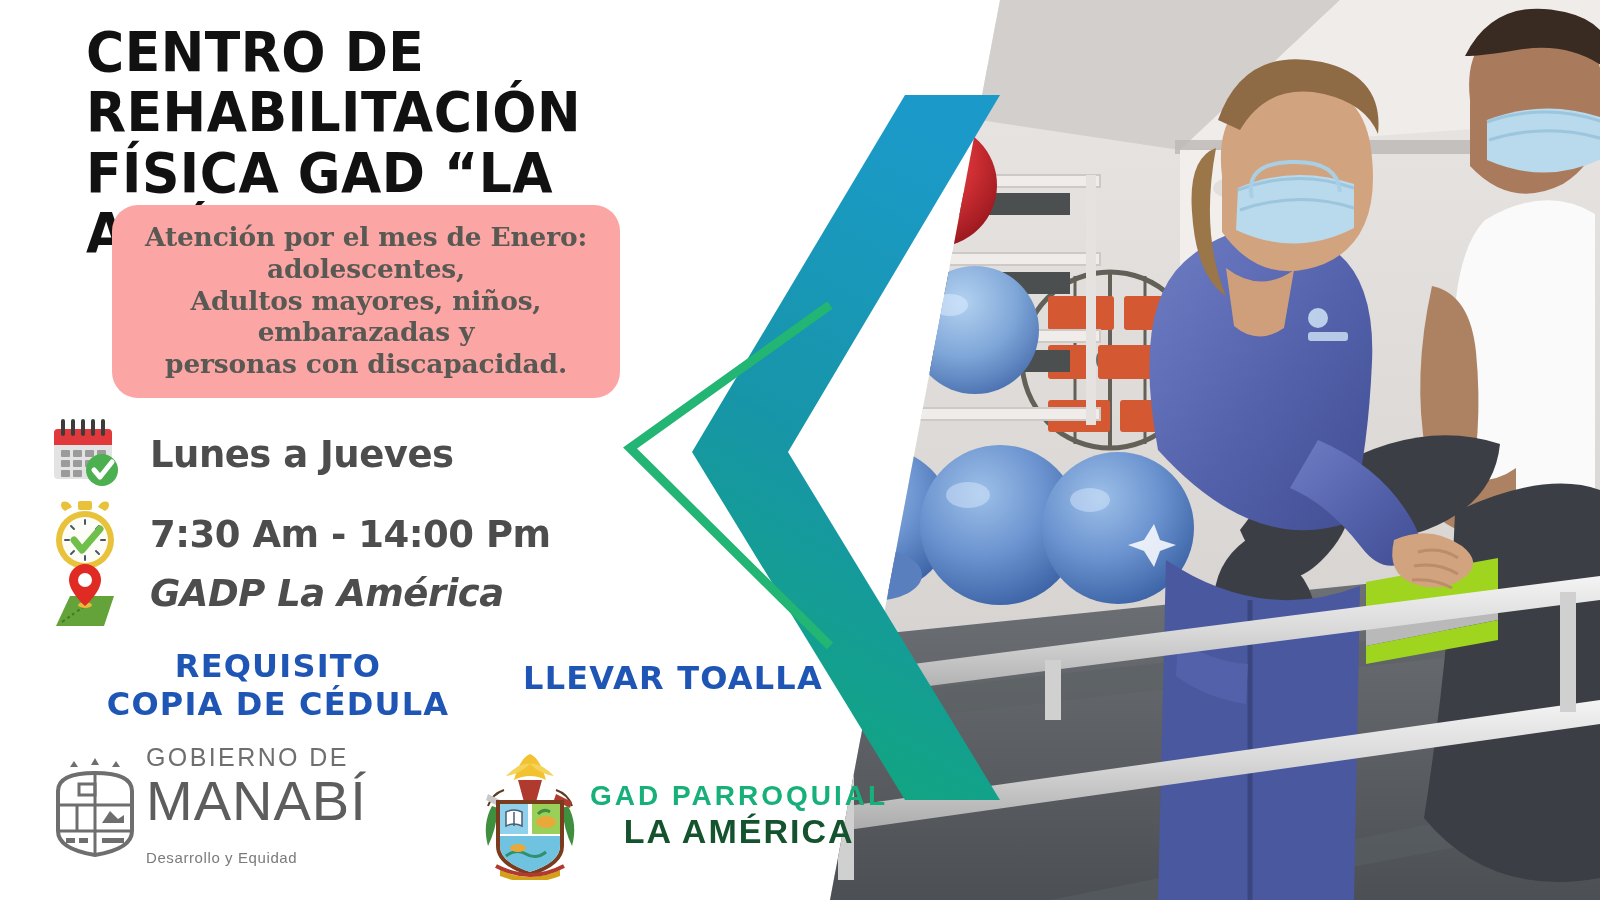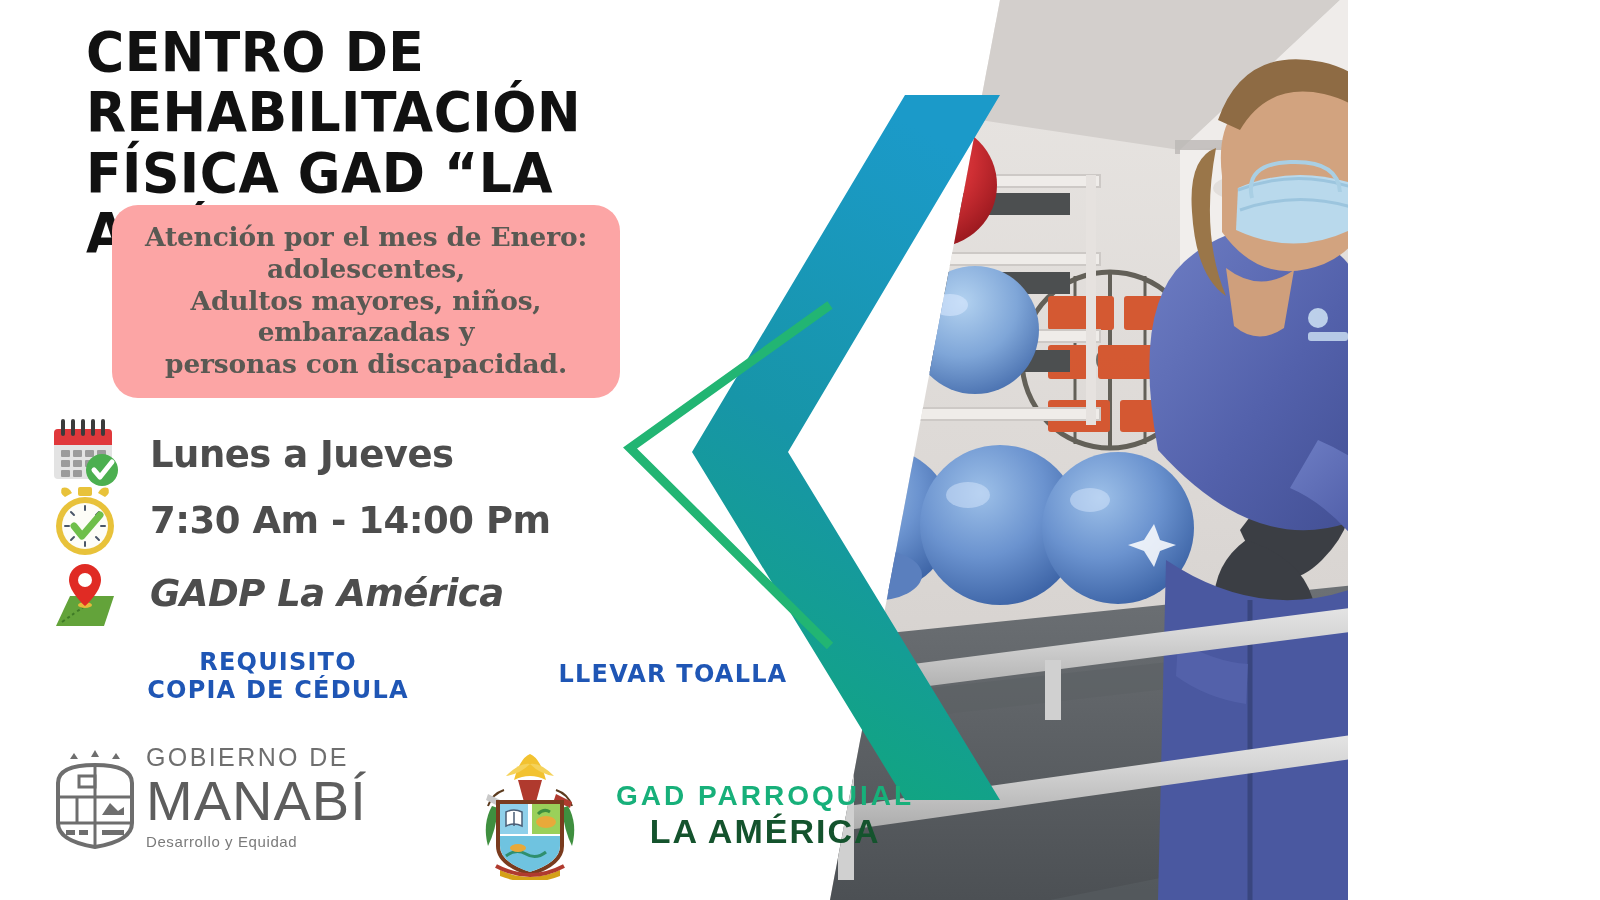"CENTRO DE REHABILITACIÓN" #poster { width: 1348px -> 1600px }
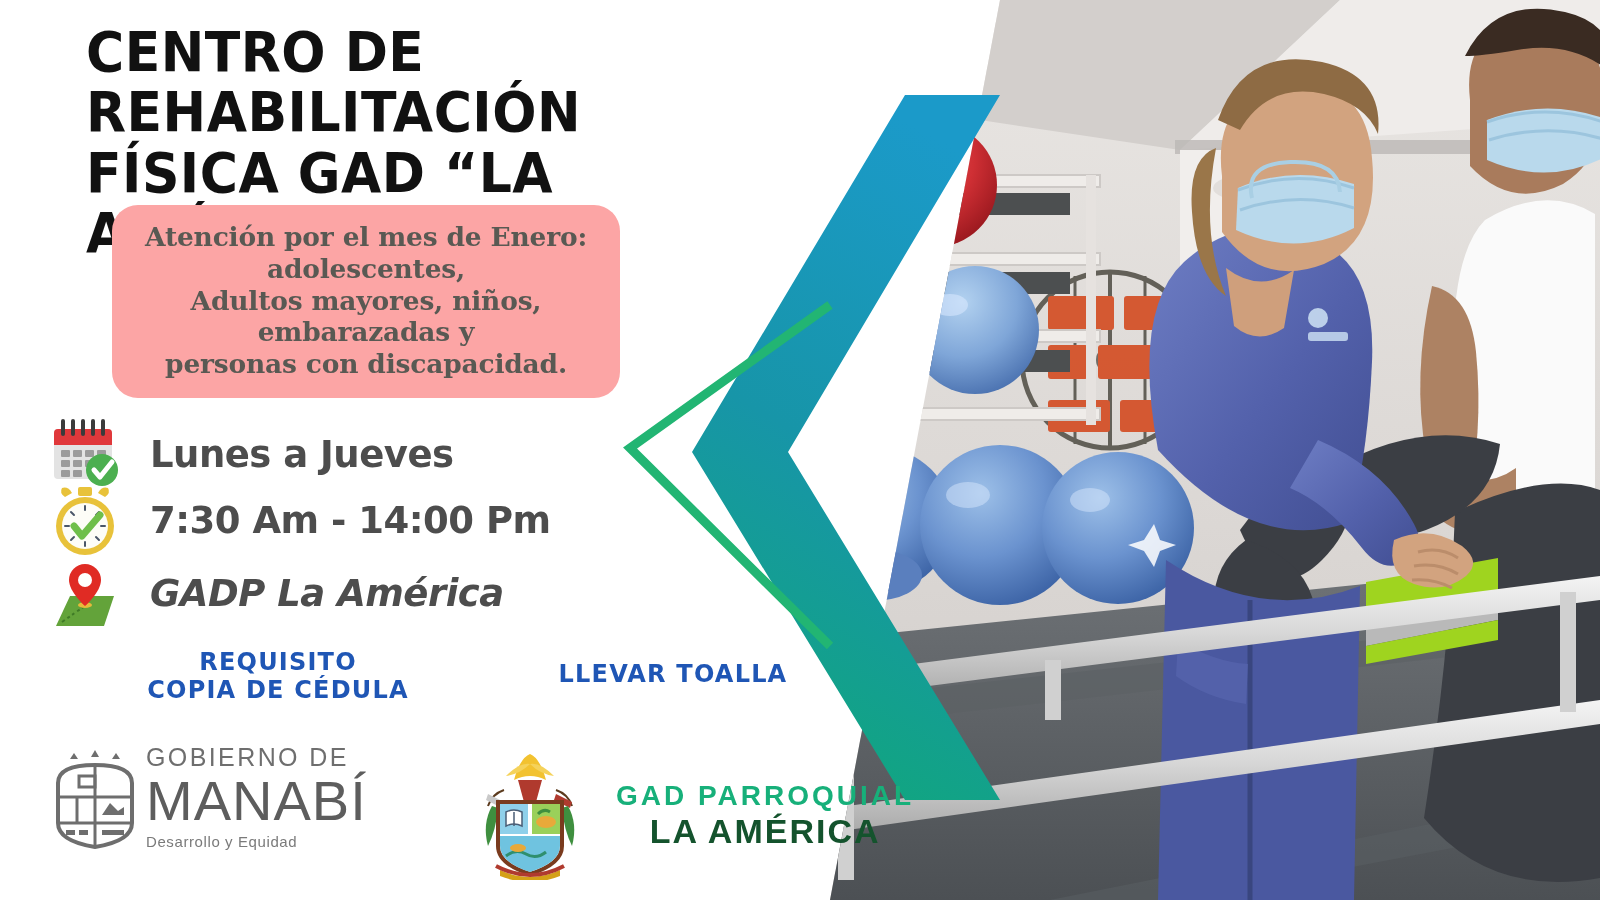"7:30 Am - 14:00 Pm" #row-hours { top: 483px -> 497px }
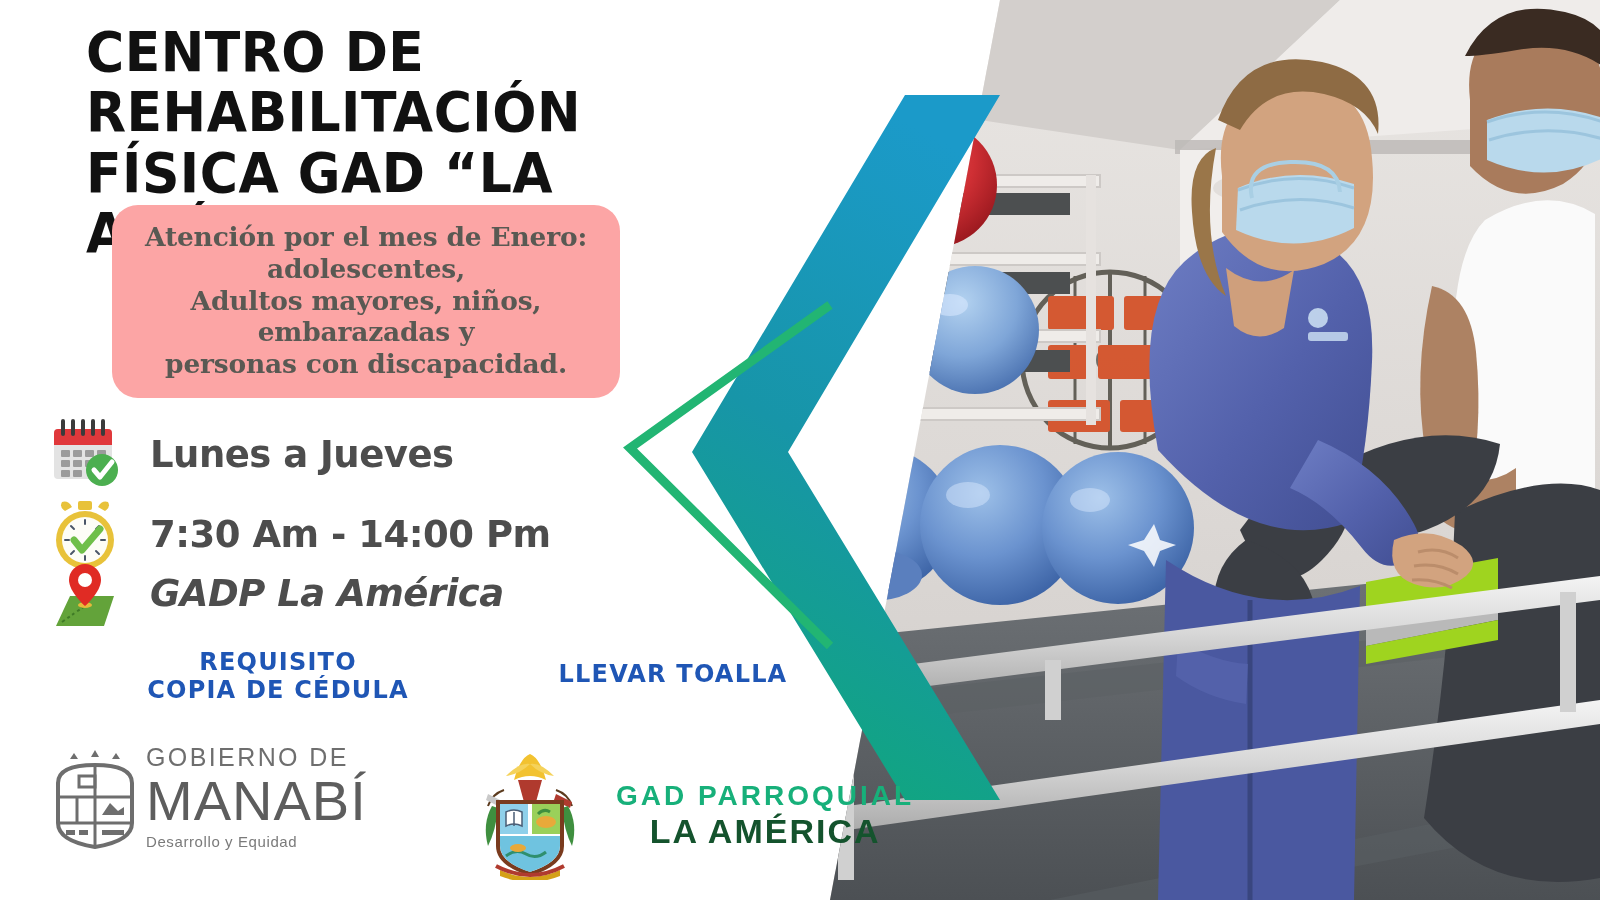"REQUISITO" .req { font-size: 24px -> 32px }
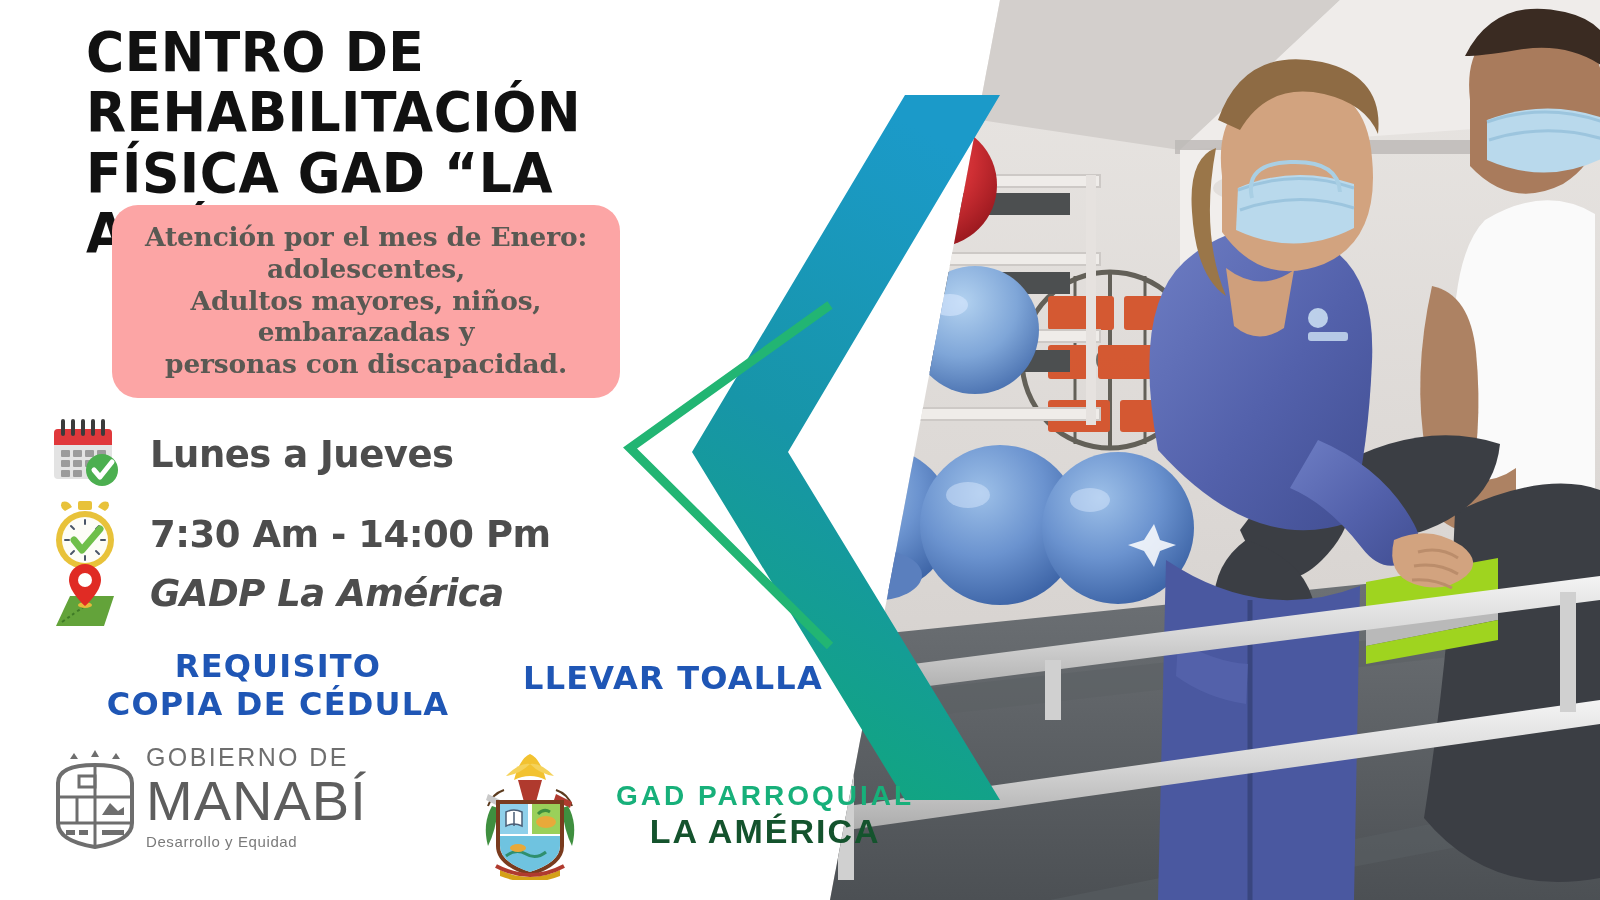"GAD PARROQUIAL" #logo-gad { gap: 26px -> none }
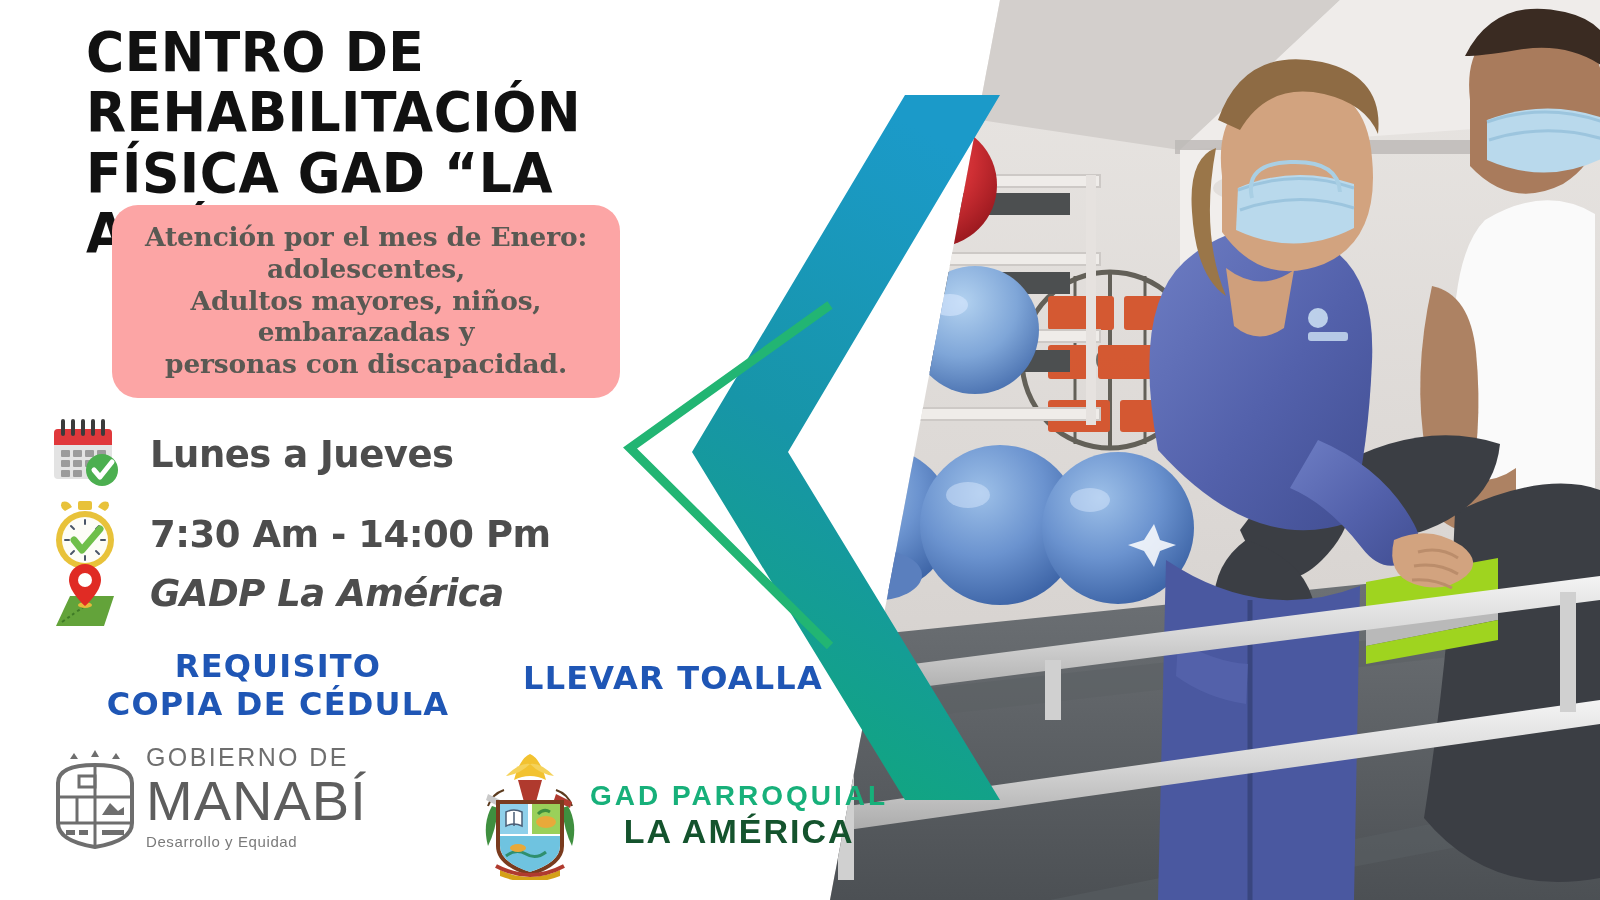"Desarrollo y Equidad" #logo-manabi .w3 { margin-top: 5px -> 21px }
